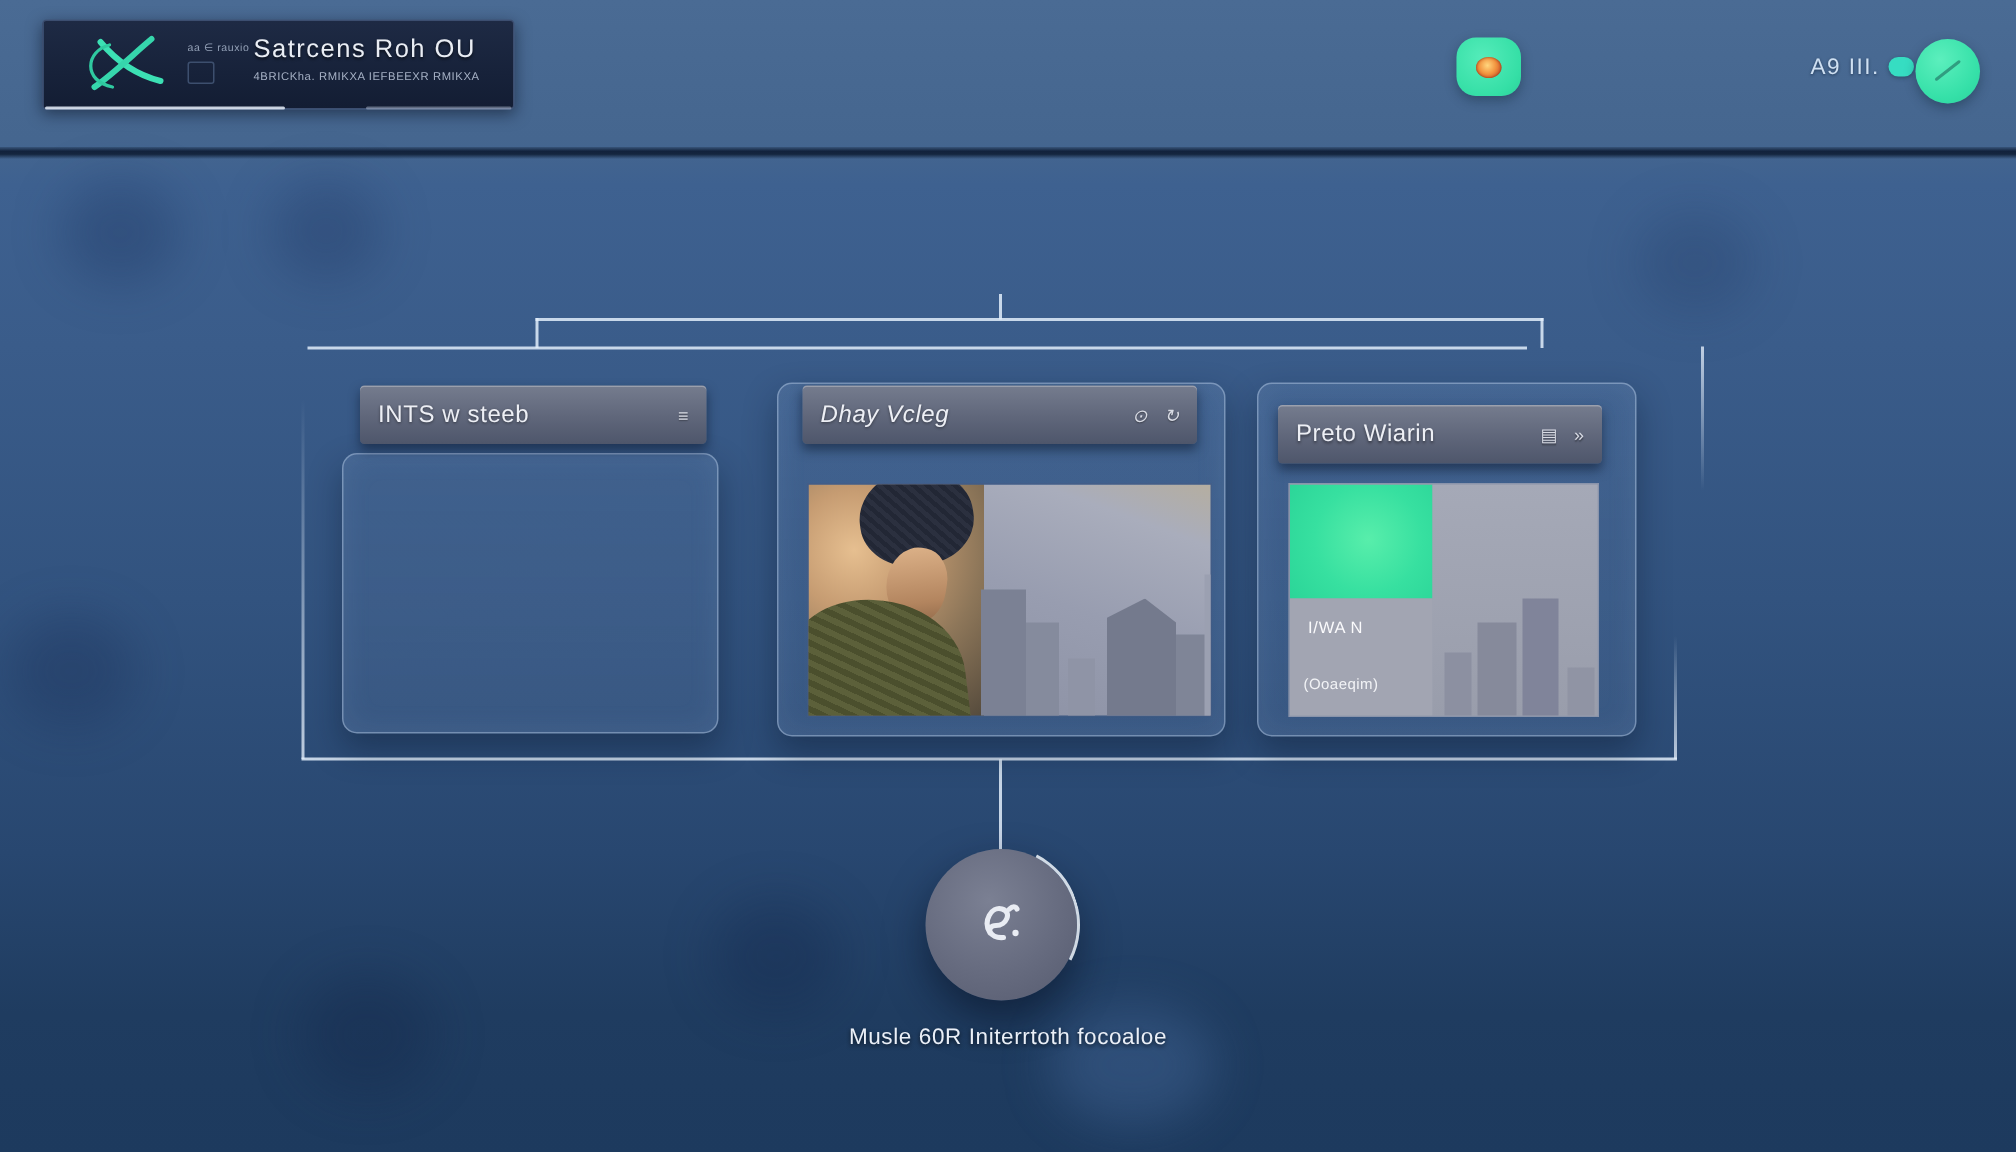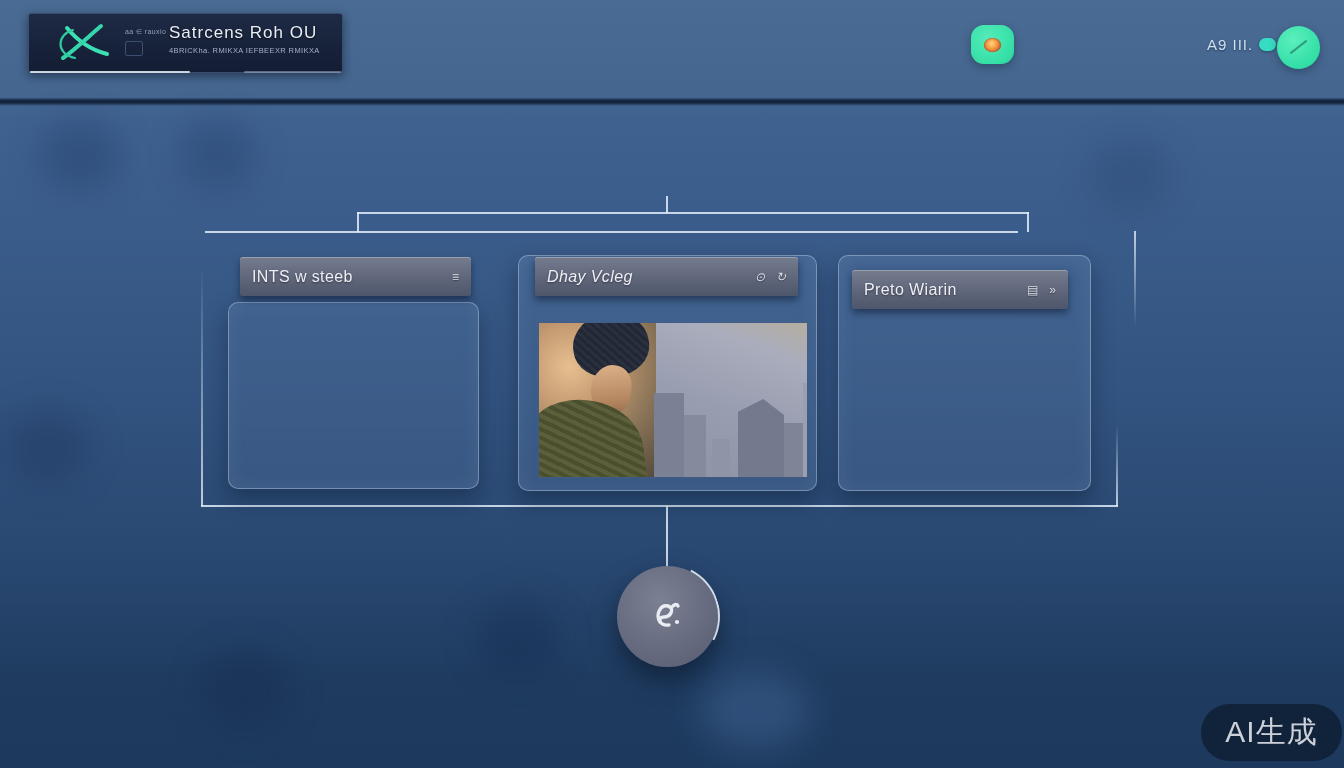"I/WA N" div.c3 { html: none -> <div> <div></div> <div> <div>I/WA N</div> <div>(Ooaeqim)</div> </div> <div> <div></div> <div></div> <div></div> <div></div> </div> </div> }
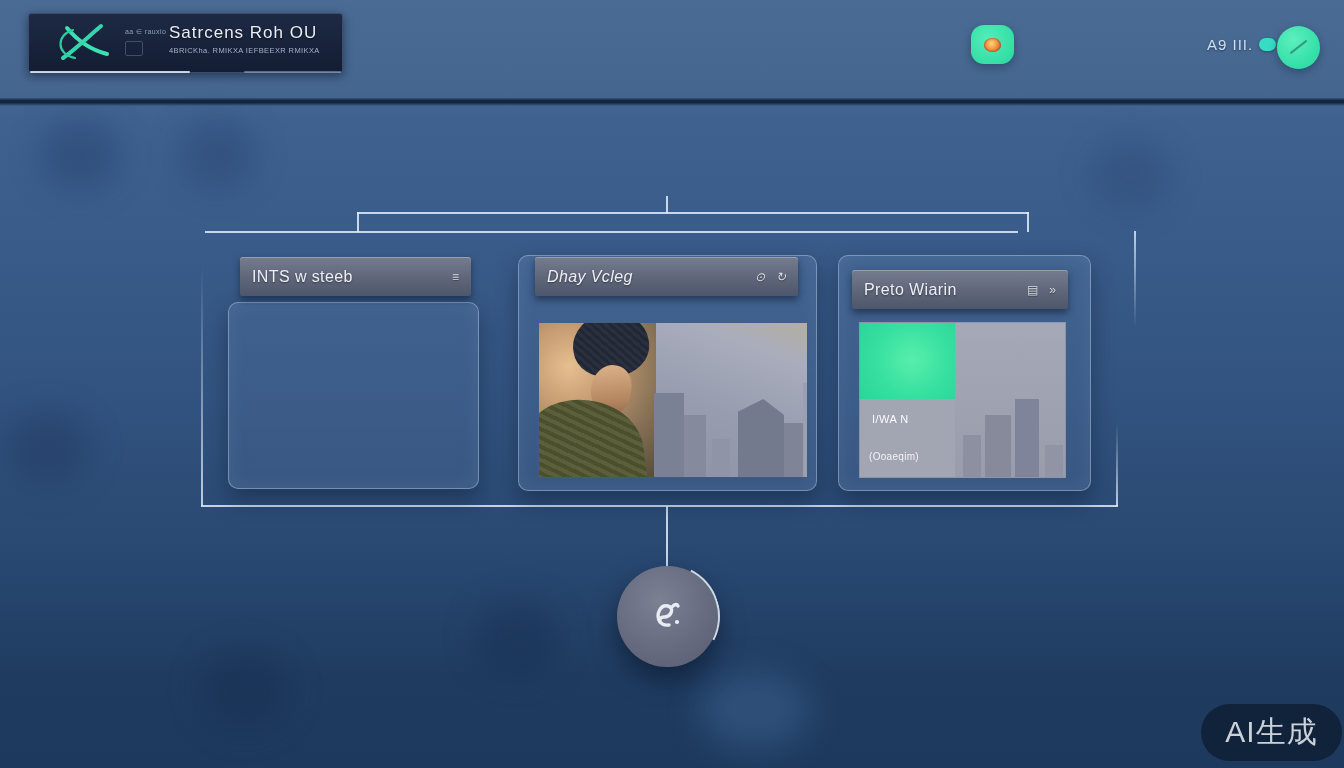"Musle 60R Initerrtoth focoaloe" div.caption { html: none -> <div>Musle 60R Initerrtoth focoaloe</div> }
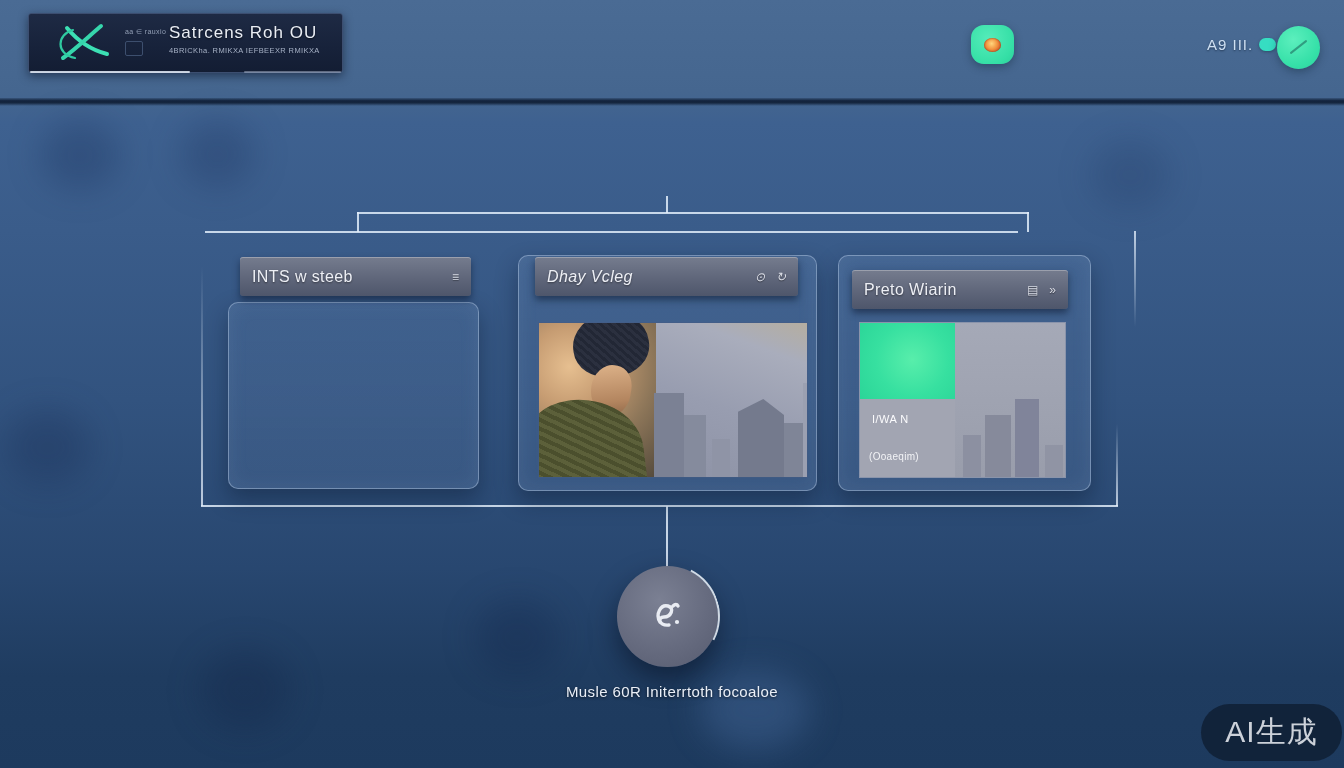"AI生成" div.watermark { html: <div>AI生成</div> -> none }
